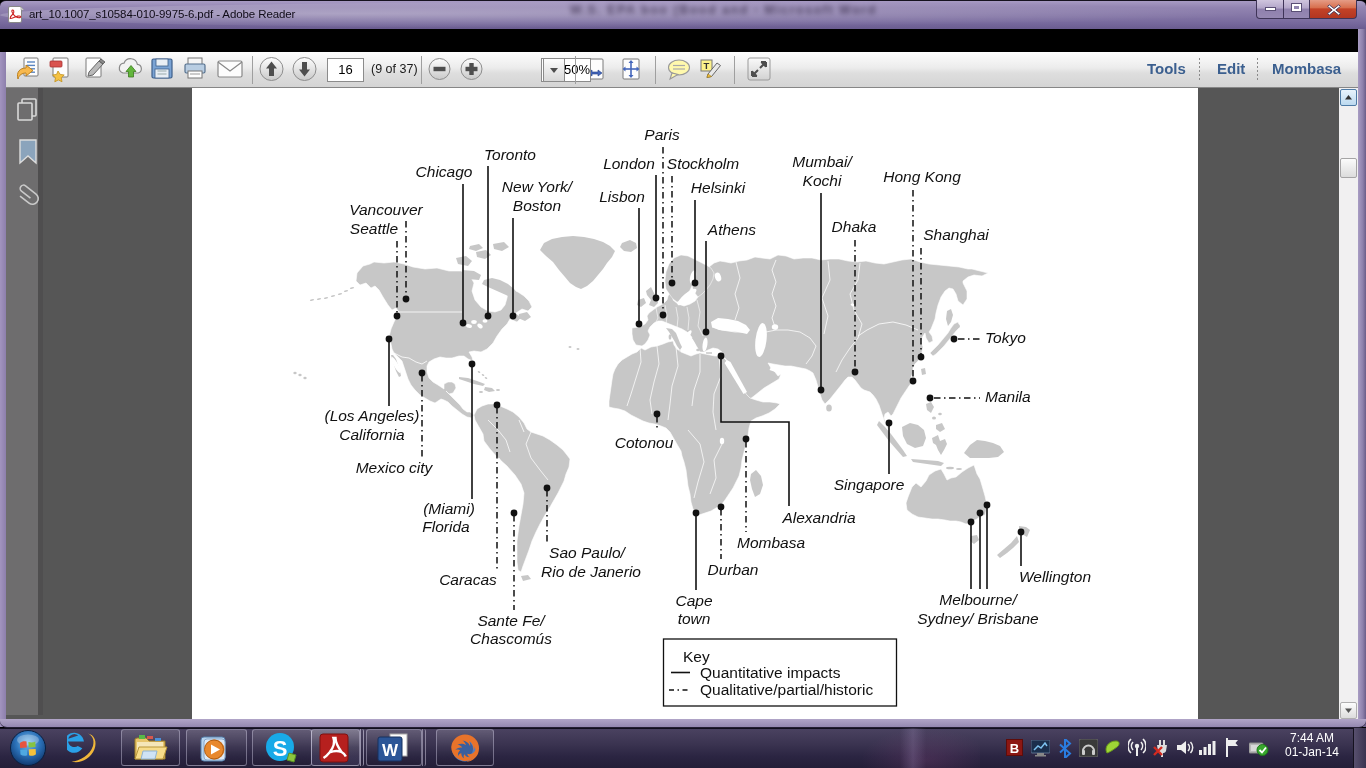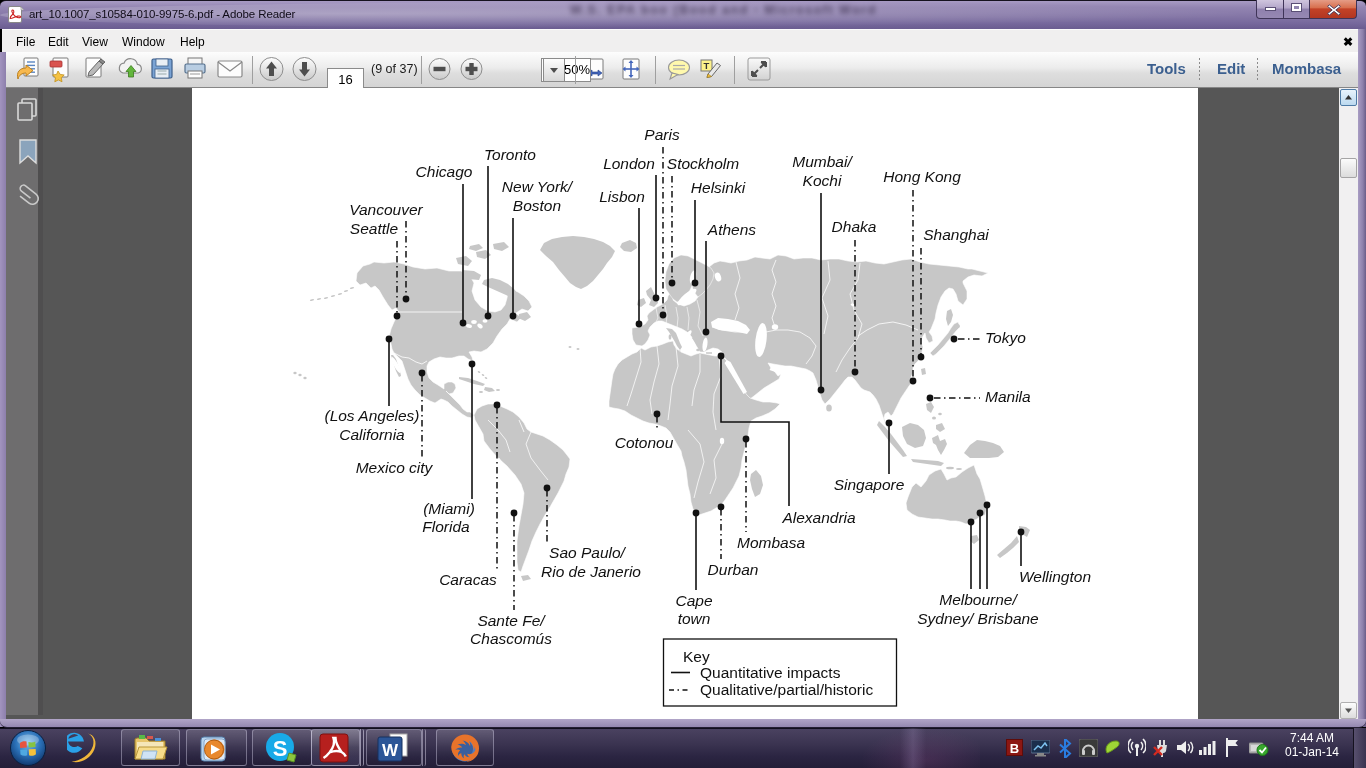"File" div.abs { html: <div> <span>File</span> <span>Edit</span> <span>View</span> <span>Window</span> <span>Help</span> <span>✖</span> </div> -> none }
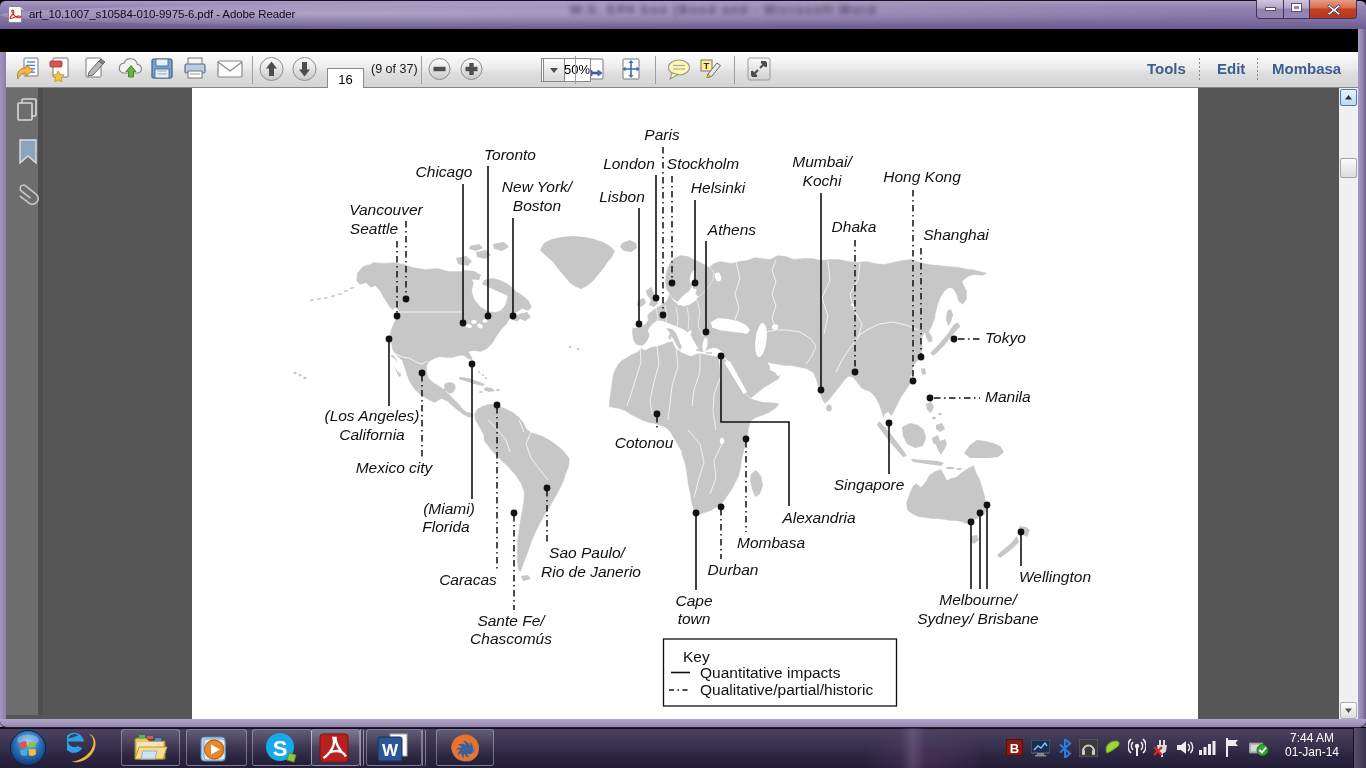"16" div.abs { top: 16px -> 6px }
